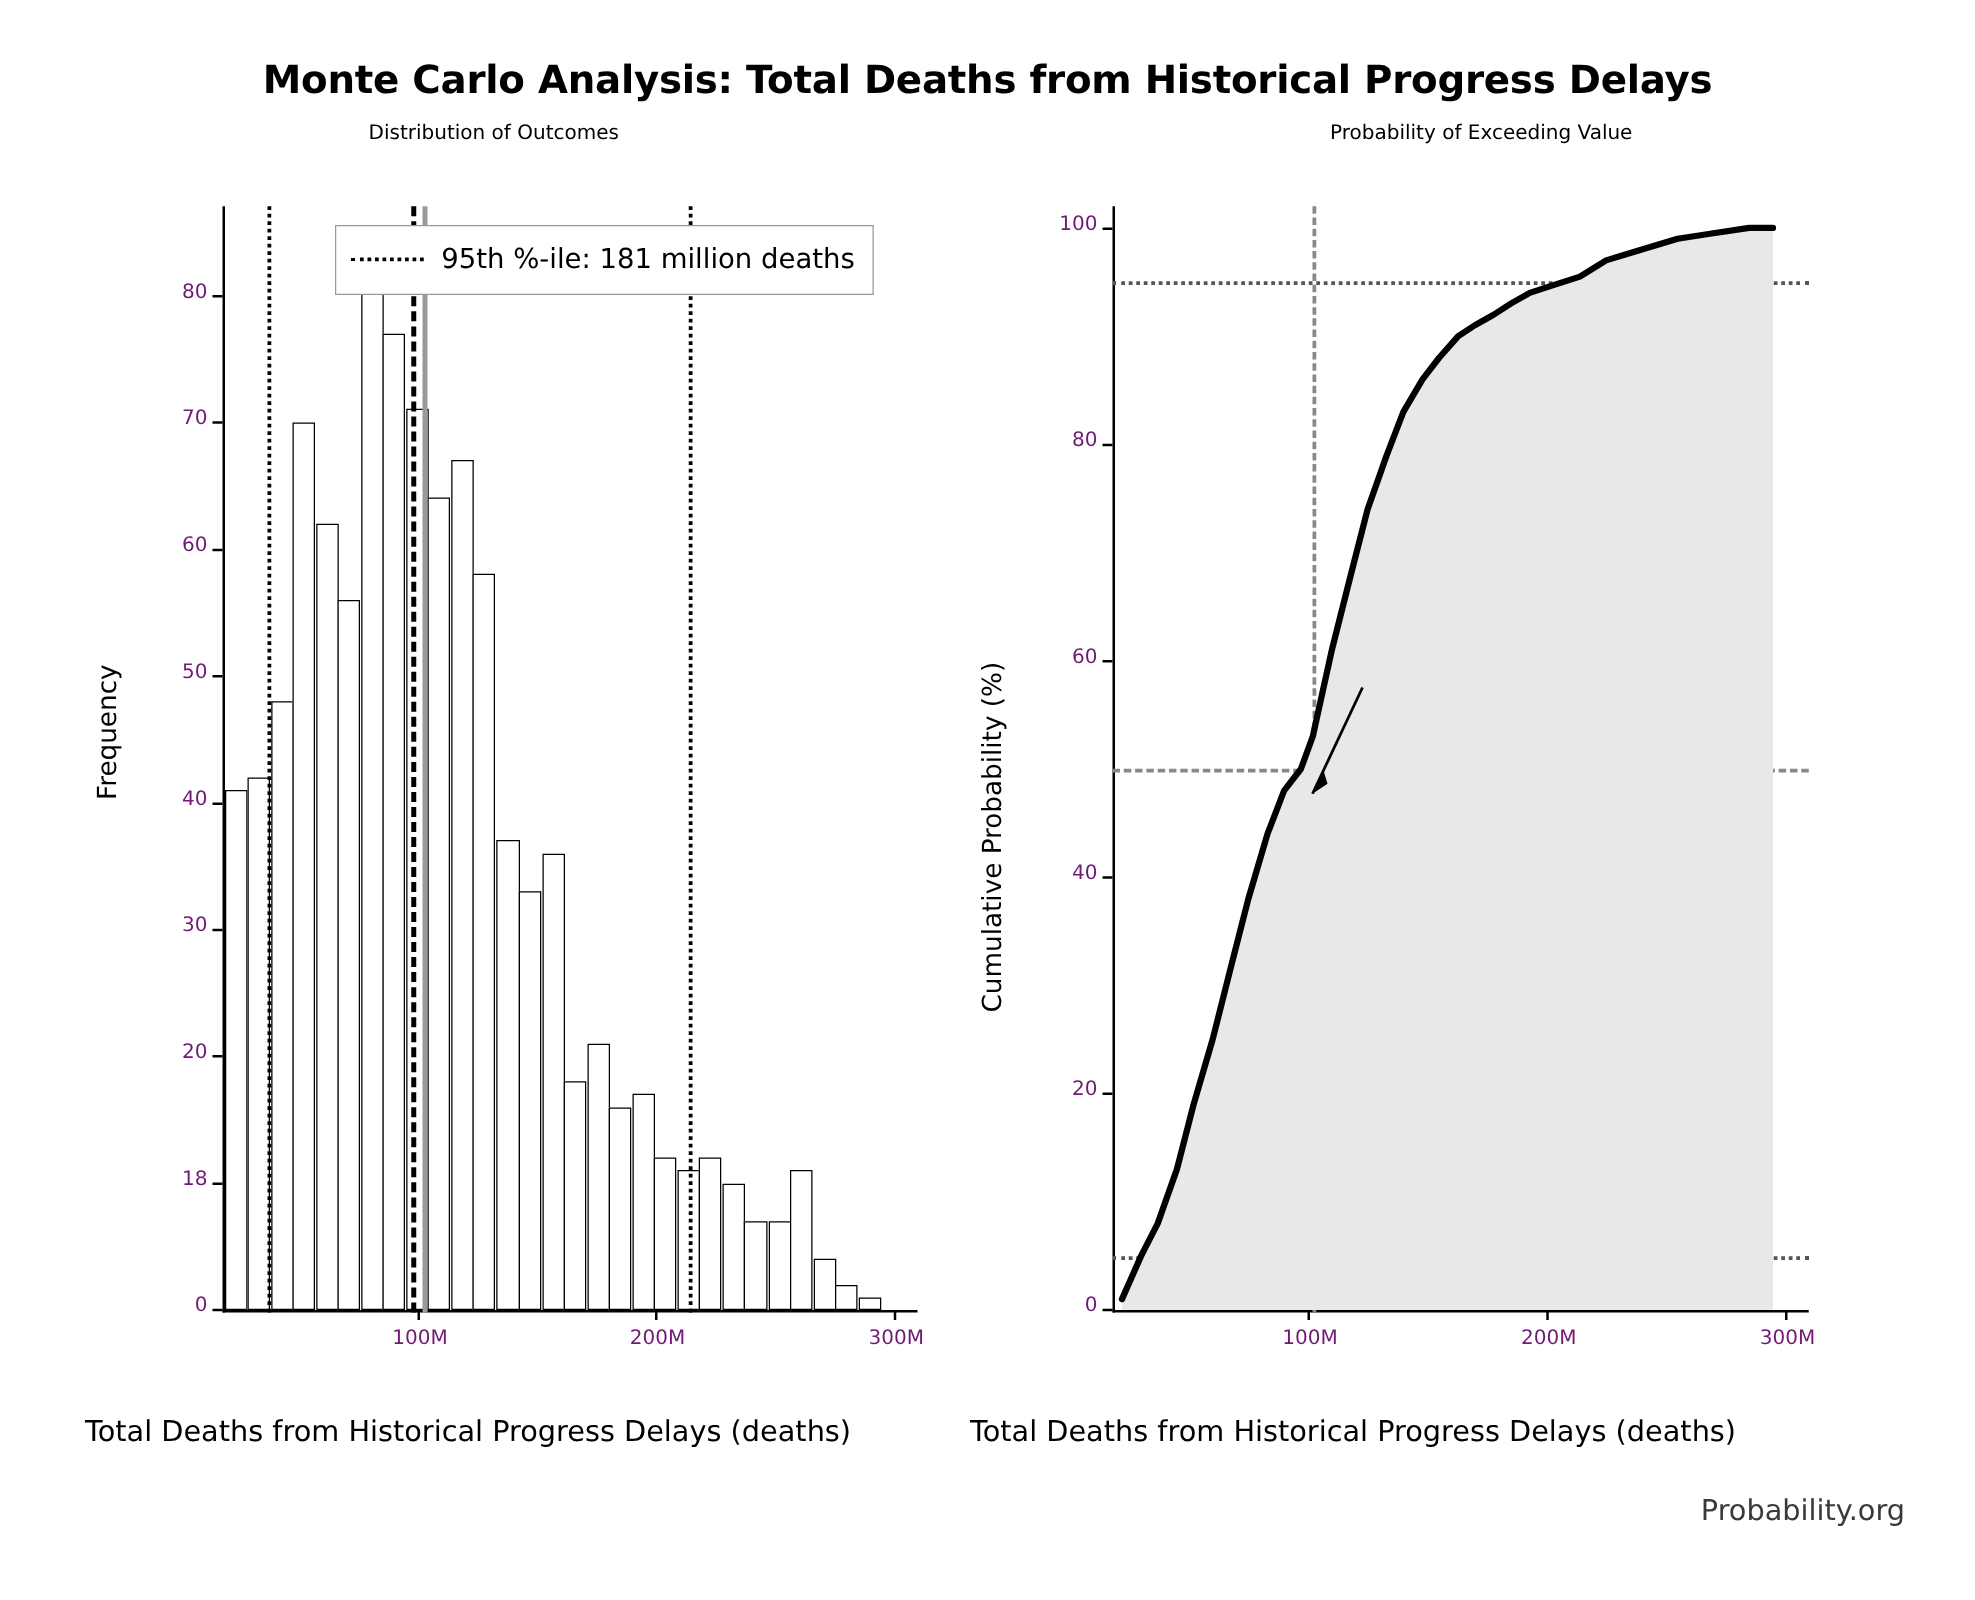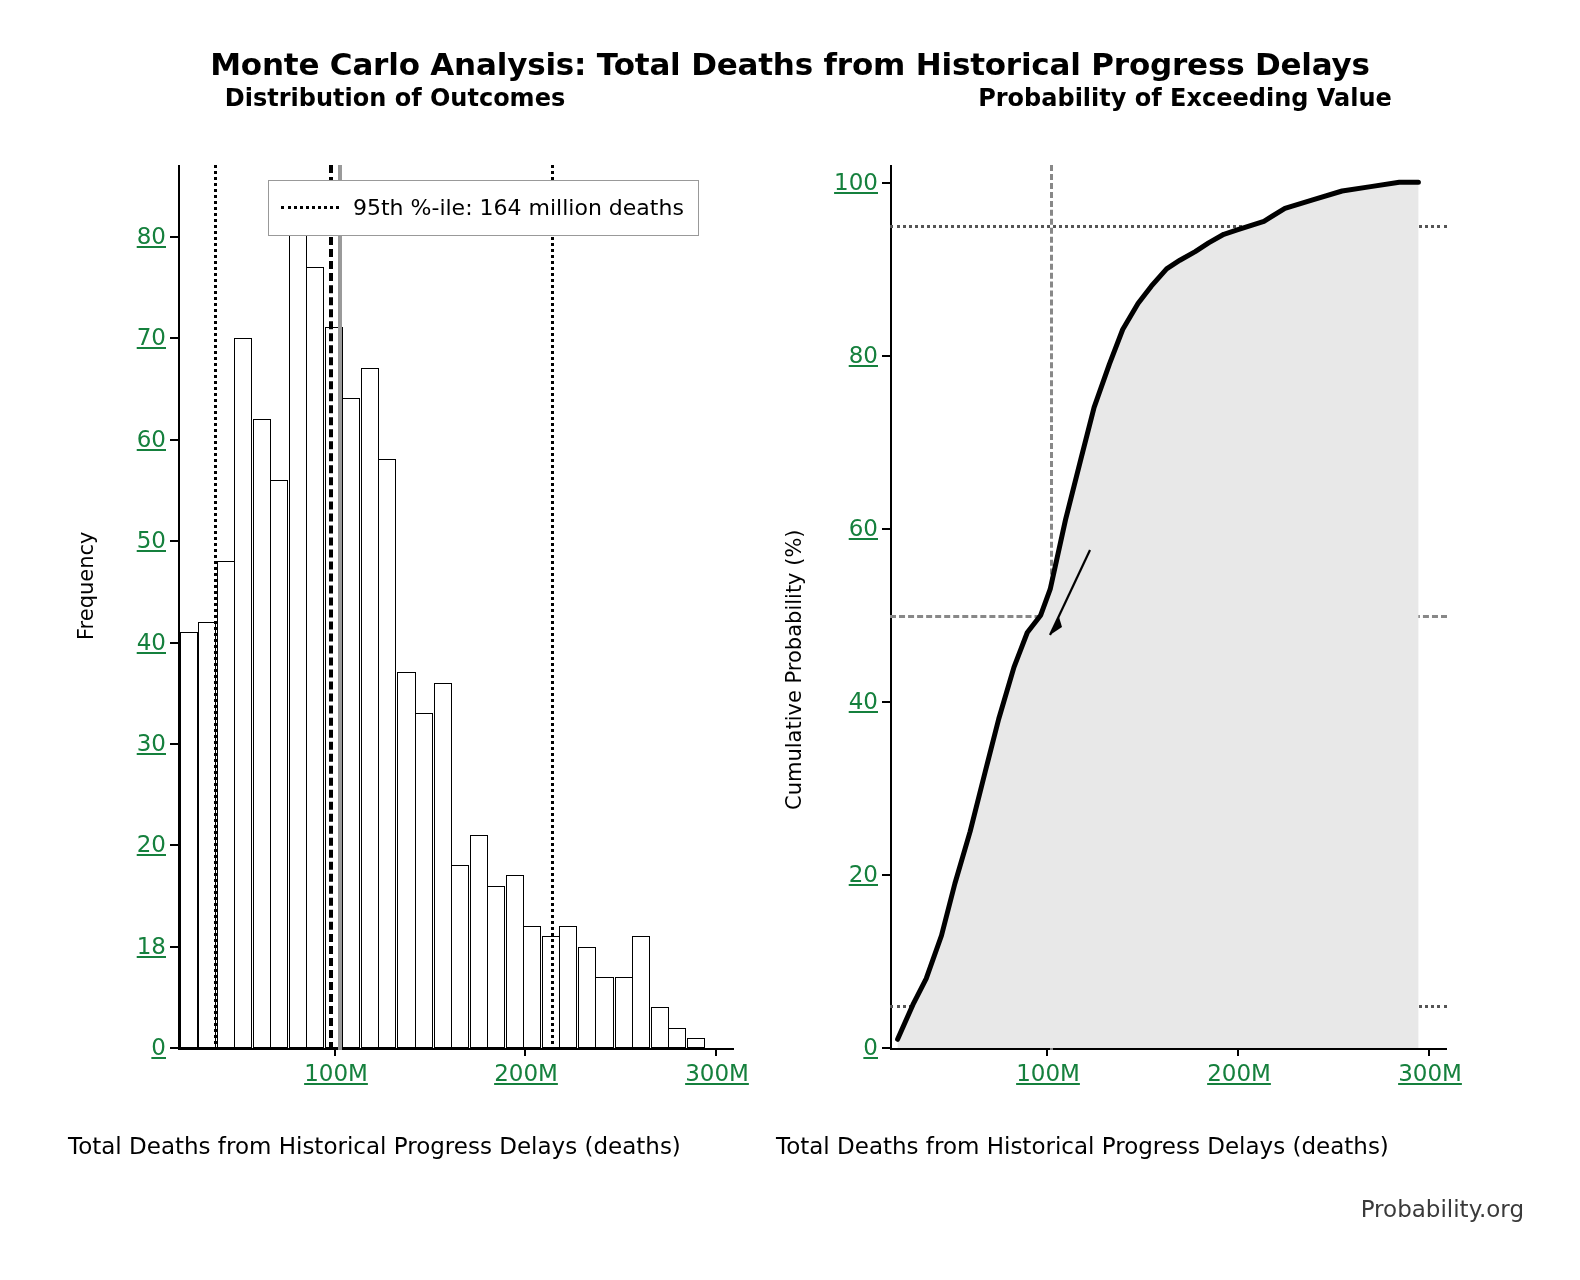"Distribution of Outcomes" .subtitle { font-size: 24px -> 16px; font-weight: bold -> normal; top: 84px -> 96px }
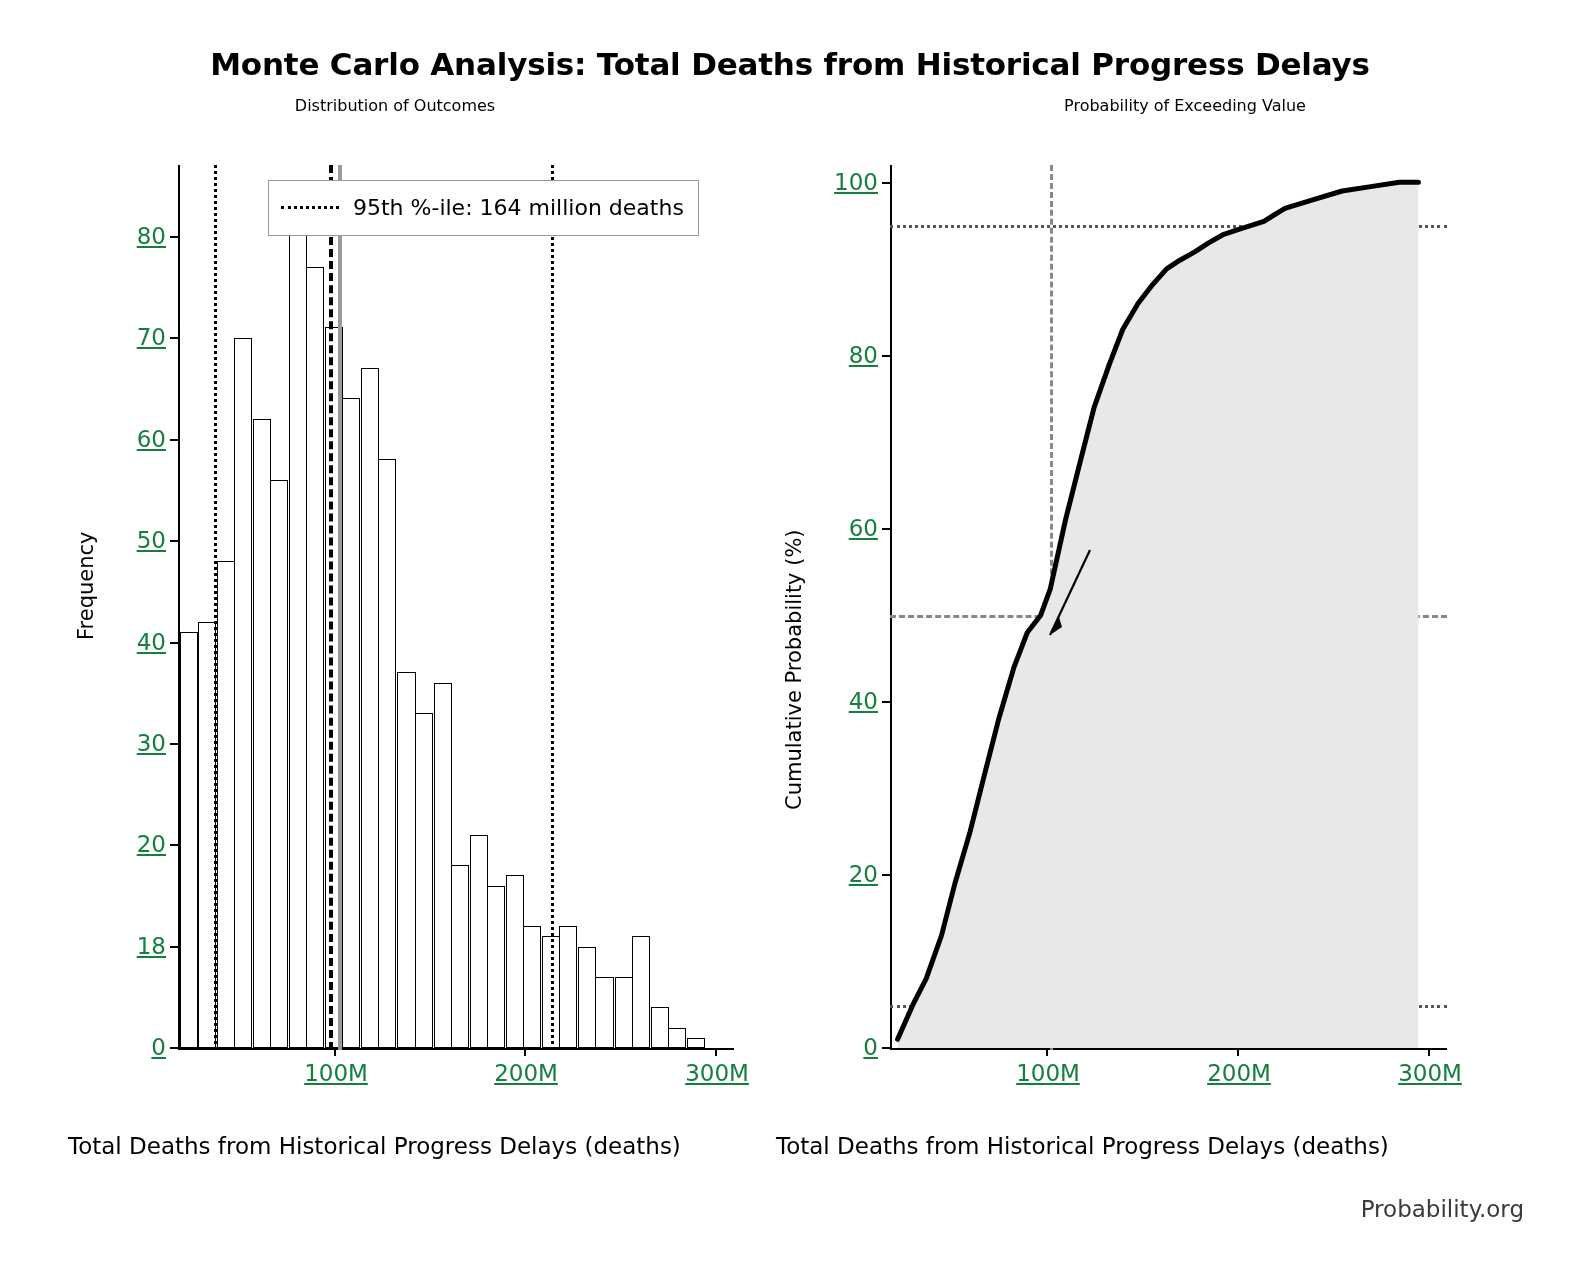"100" .ytick-label, .xtick-label { color: #15803d -> #701a75; font-size: 23px -> 16px; text-decoration: underline -> none }
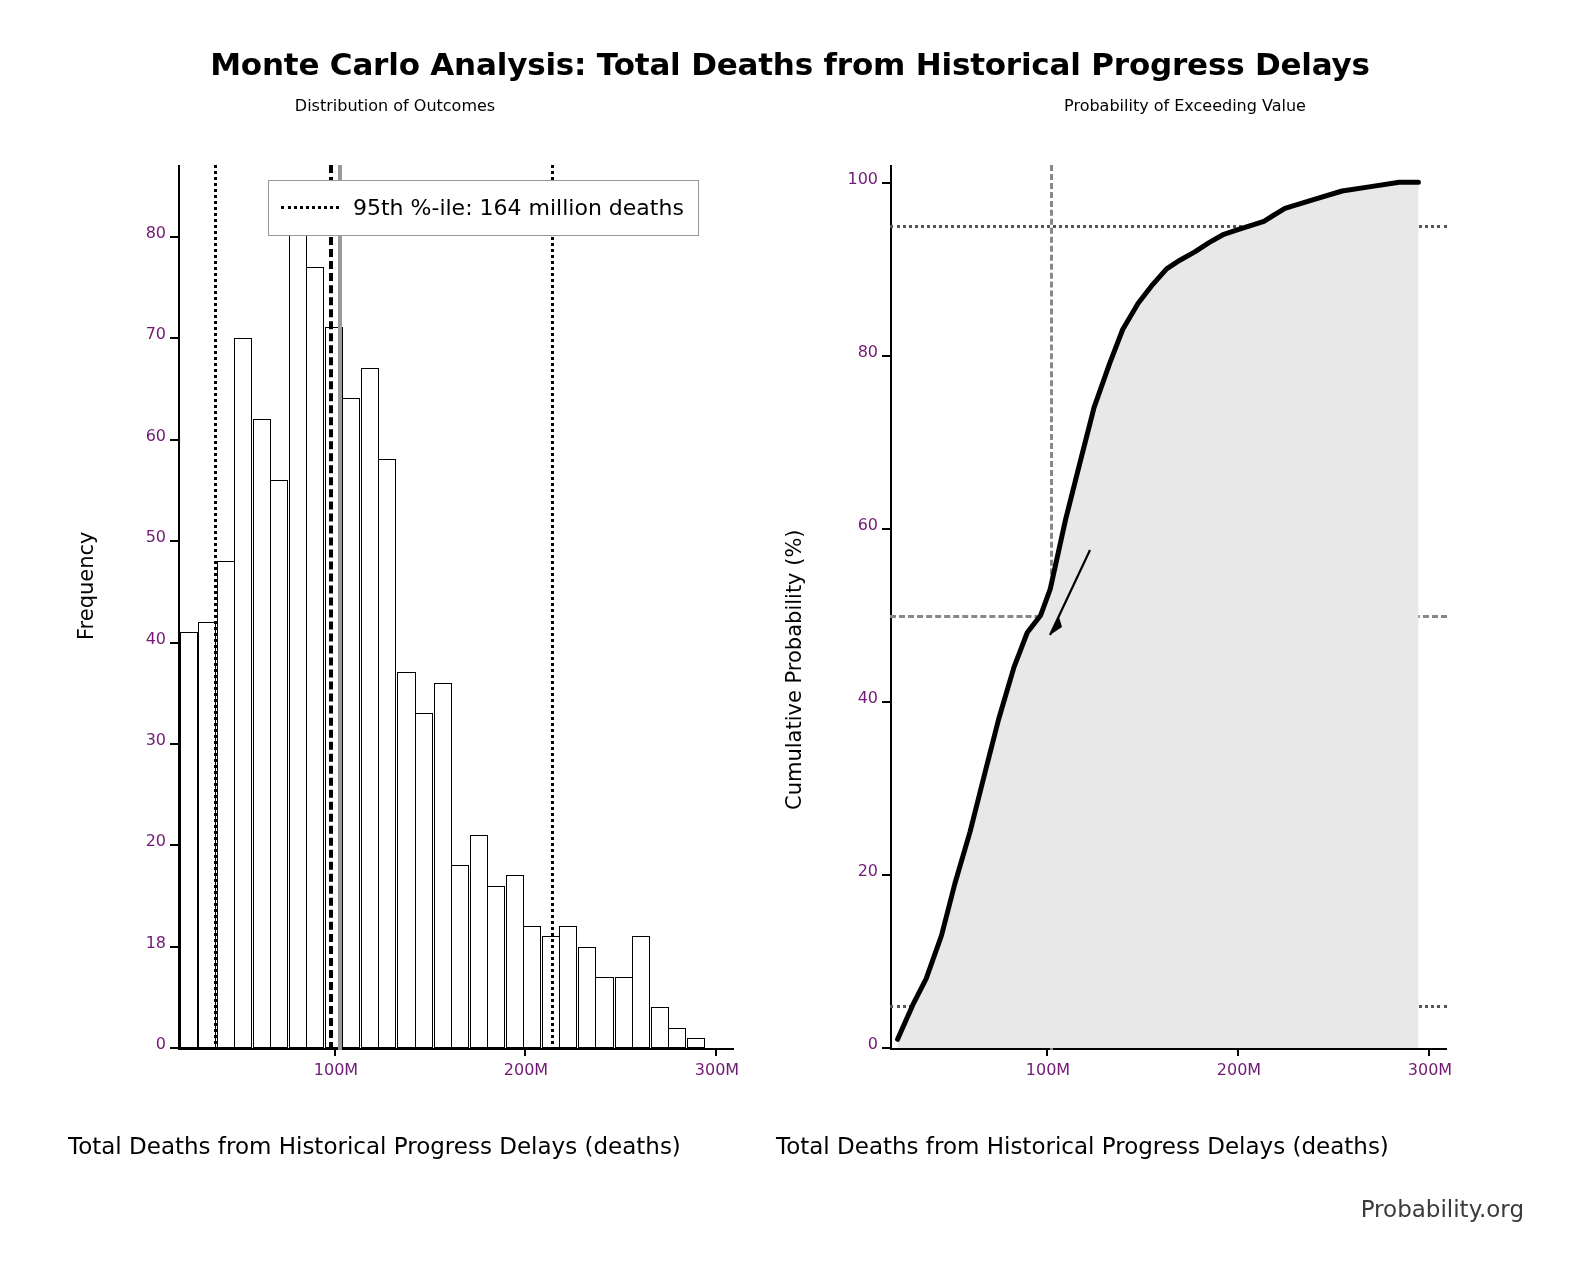"95th %-ile: 164 million deaths" span { text: 164 -> 181 }
